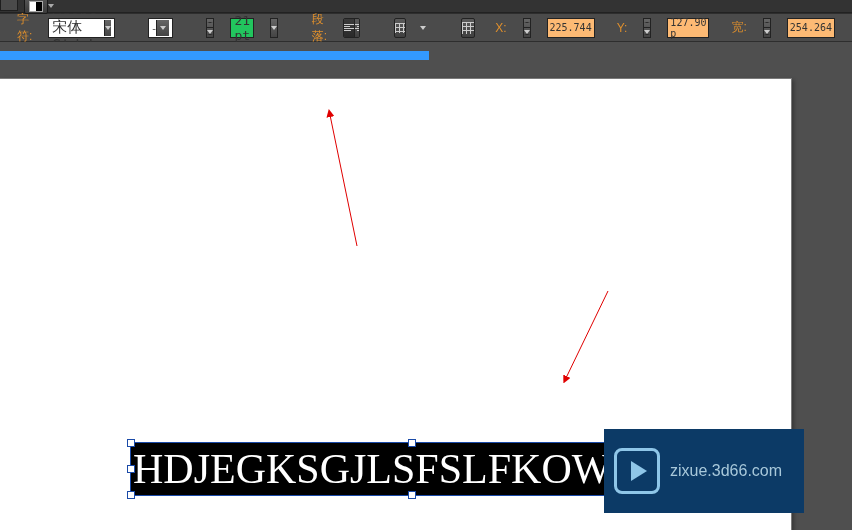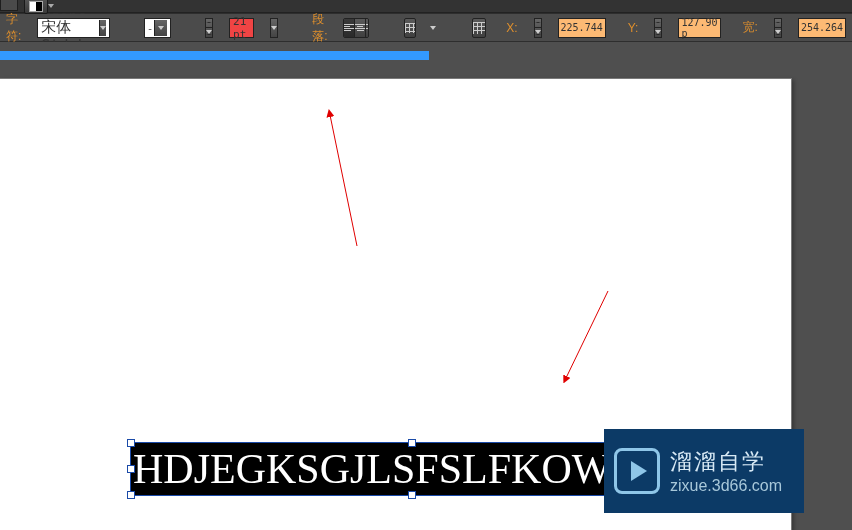"字符:" .option-bar { padding: 0 6px -> 0 17px }
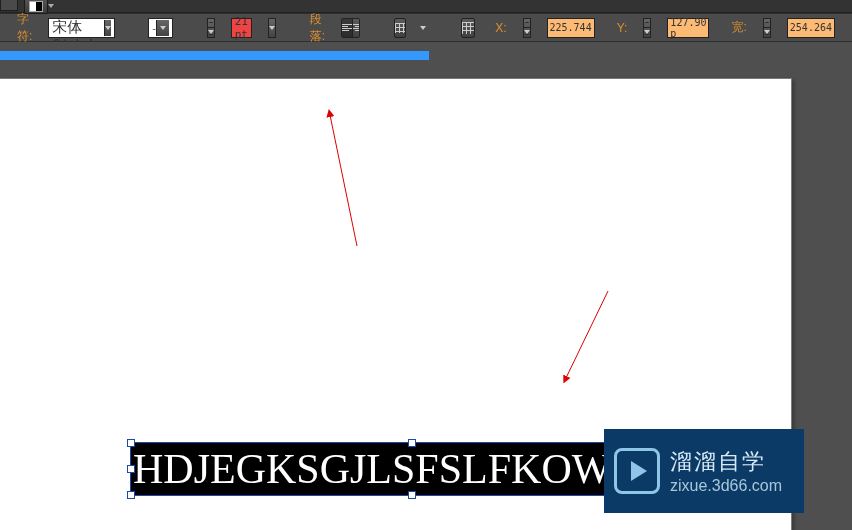"21 pt" .size-input { background: #ef4444 -> #22c55e; font-size: 11px -> 13px }
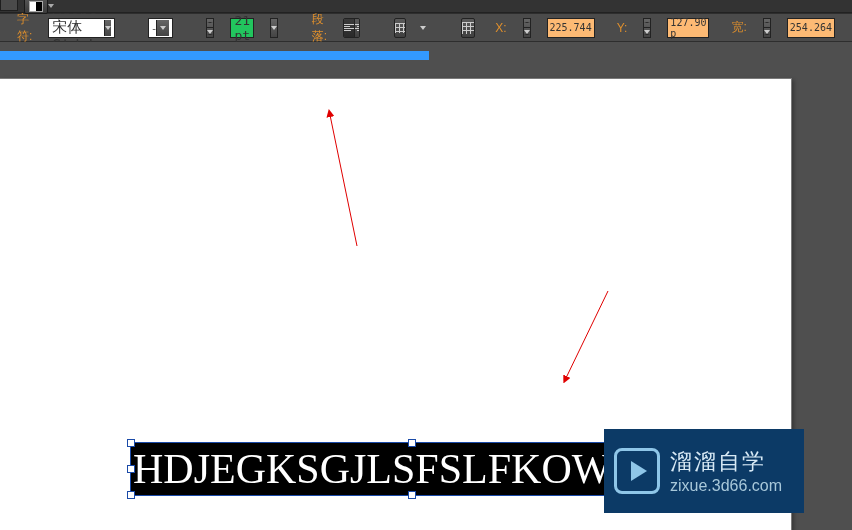"溜溜自学" div.wm-title { html: <div>溜溜自学</div> -> none }
